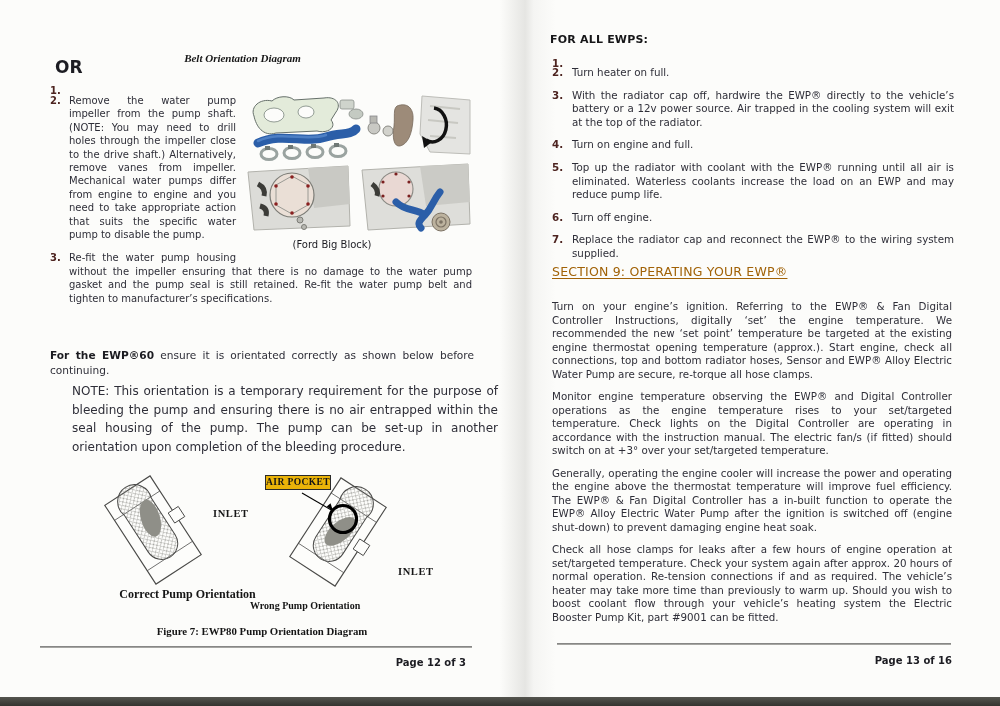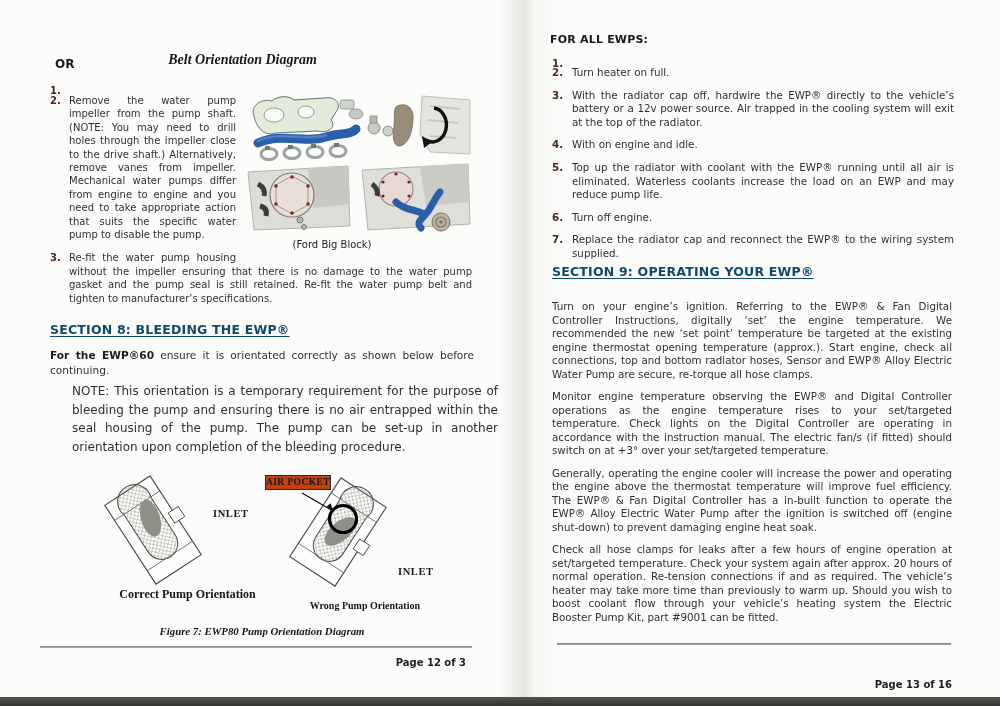"OR" .or-label { font-size: 12px -> 17px }
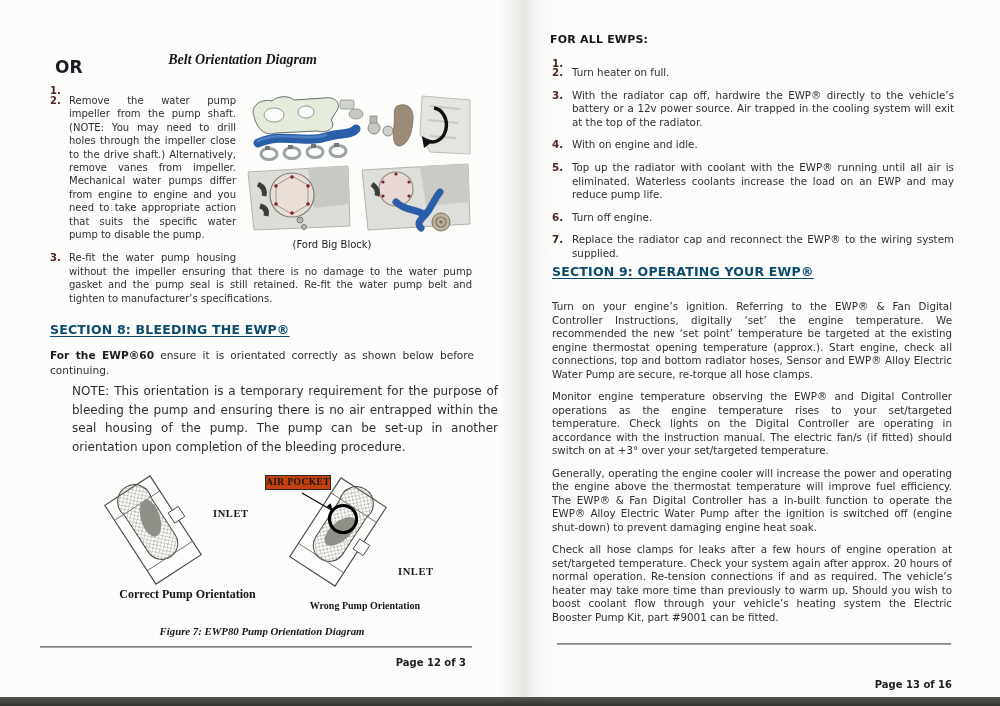"Belt Orientation Diagram" .belt-title { font-size: 14px -> 11px }
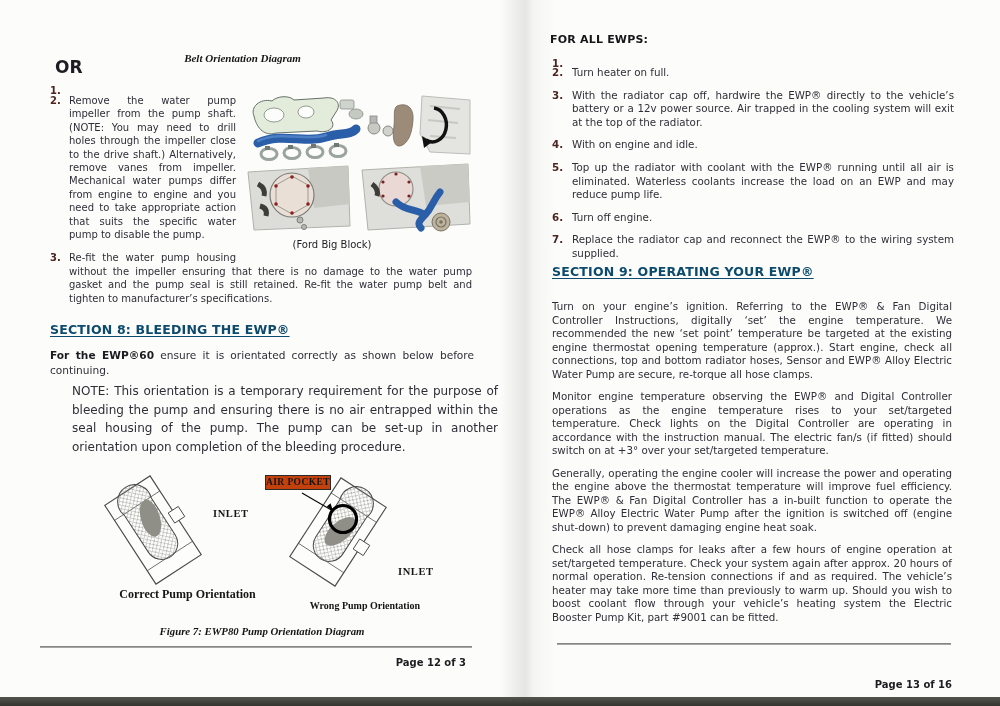"With on engine and idle." span { text: With on engine and idle -> Turn on engine and full }
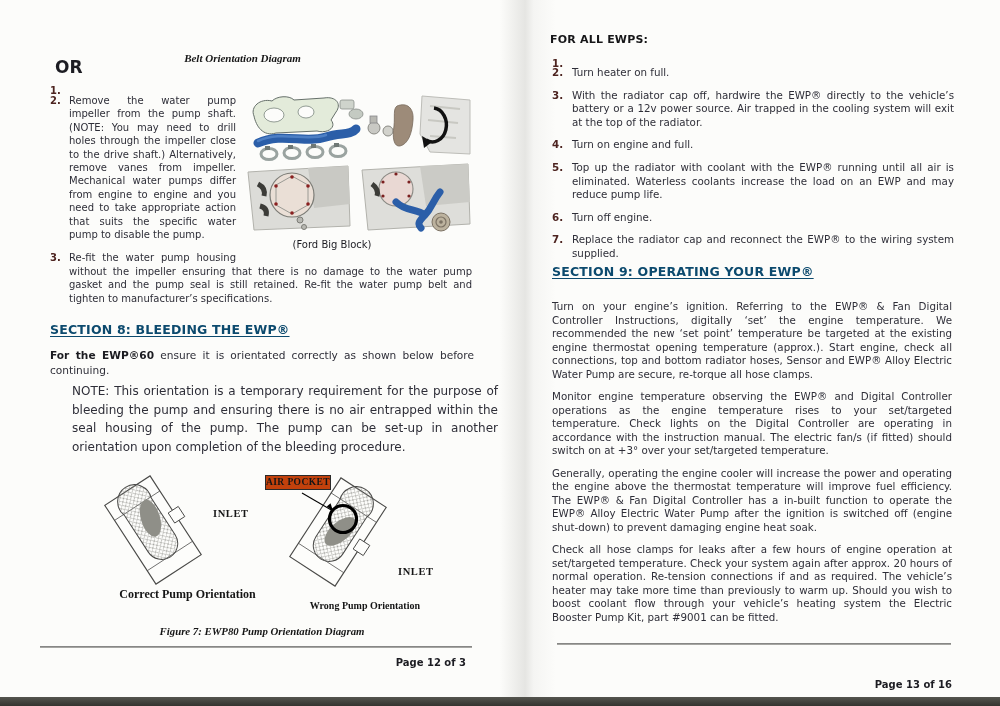"SECTION 9: OPERATING YOUR EWP®" .section-head { color: #0c4a6e -> #a16207; font-weight: bold -> normal }
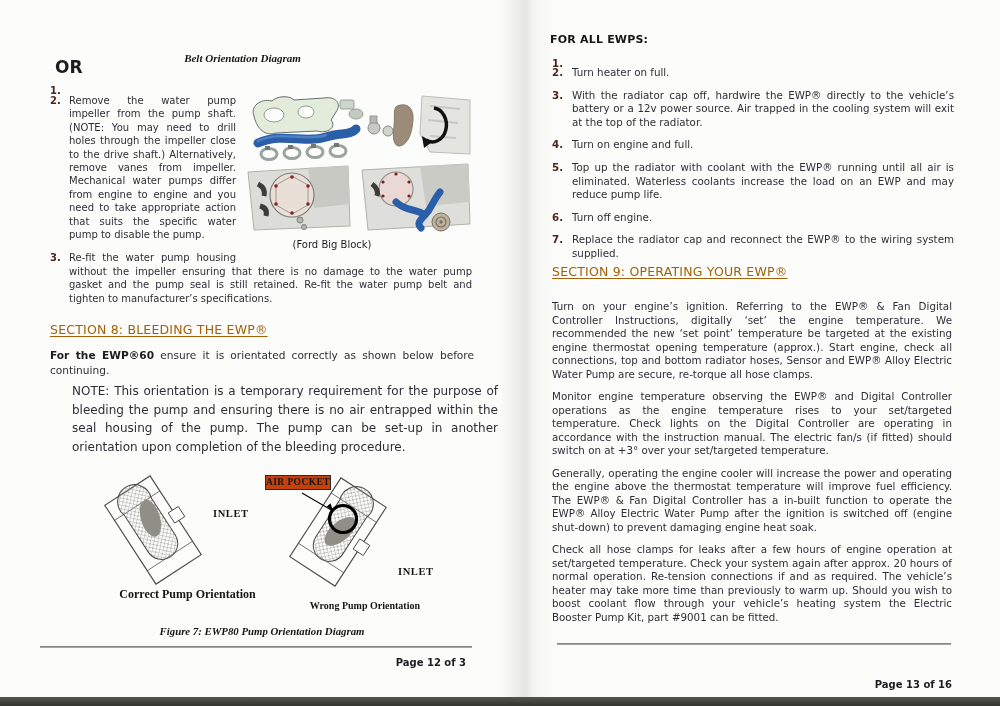"SECTION 8: BLEEDING THE EWP®" div.abs { html: <div>SECTION 8: BLEEDING THE EWP®</div> -> none }
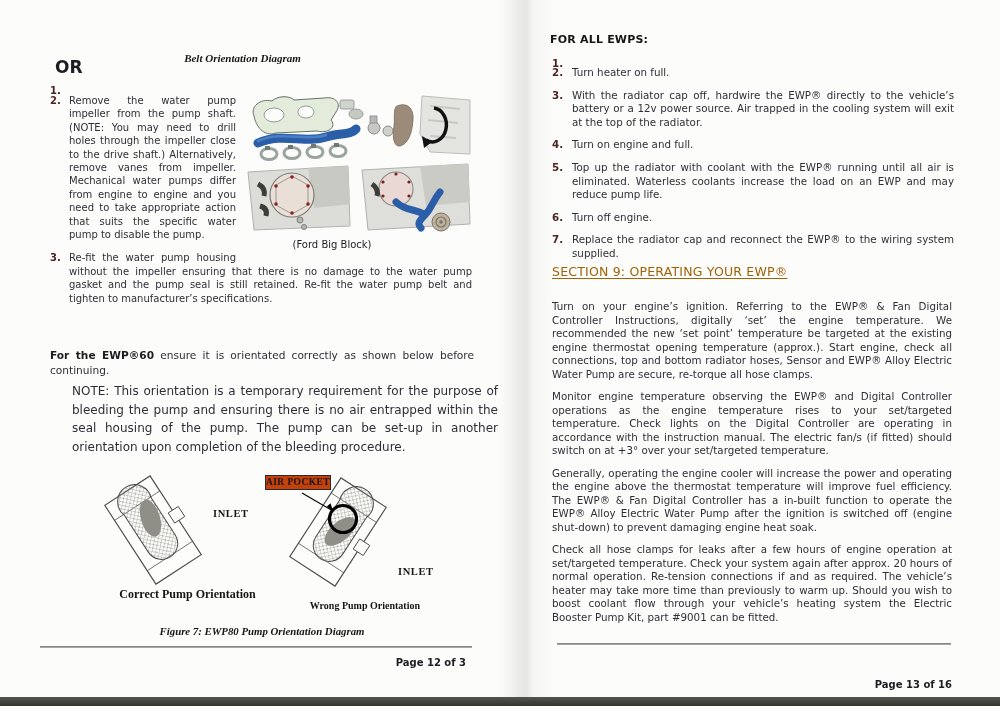"AIR POCKET" .air-pocket { background: #c2410c -> #eab308; text-align: none -> center }
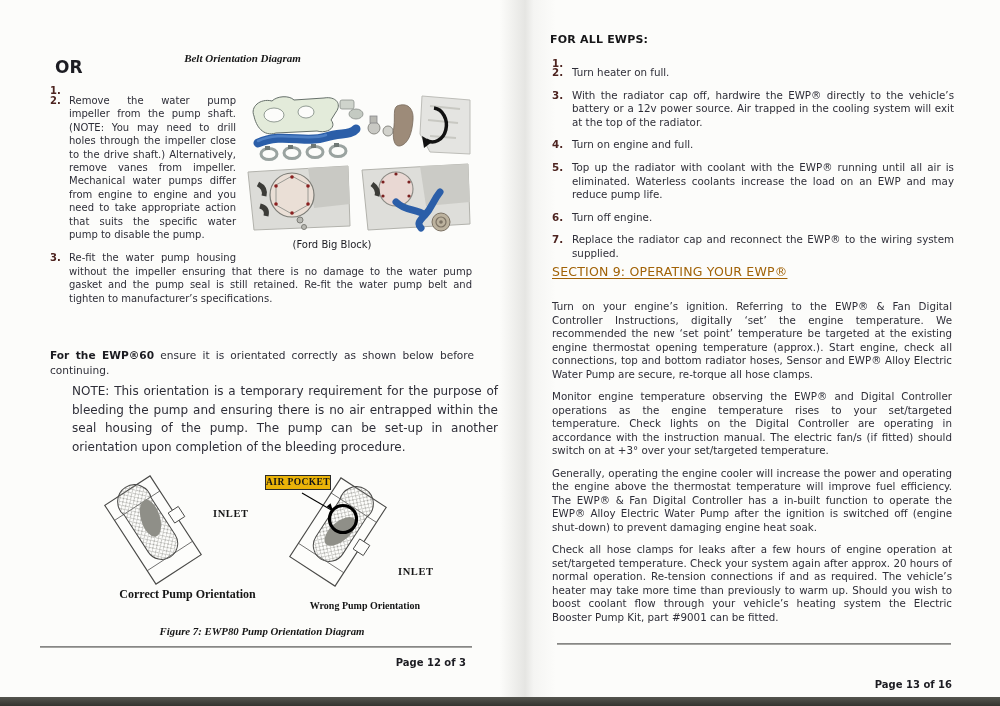"Wrong Pump Orientation" .cap-wrong { text-align: right -> left }
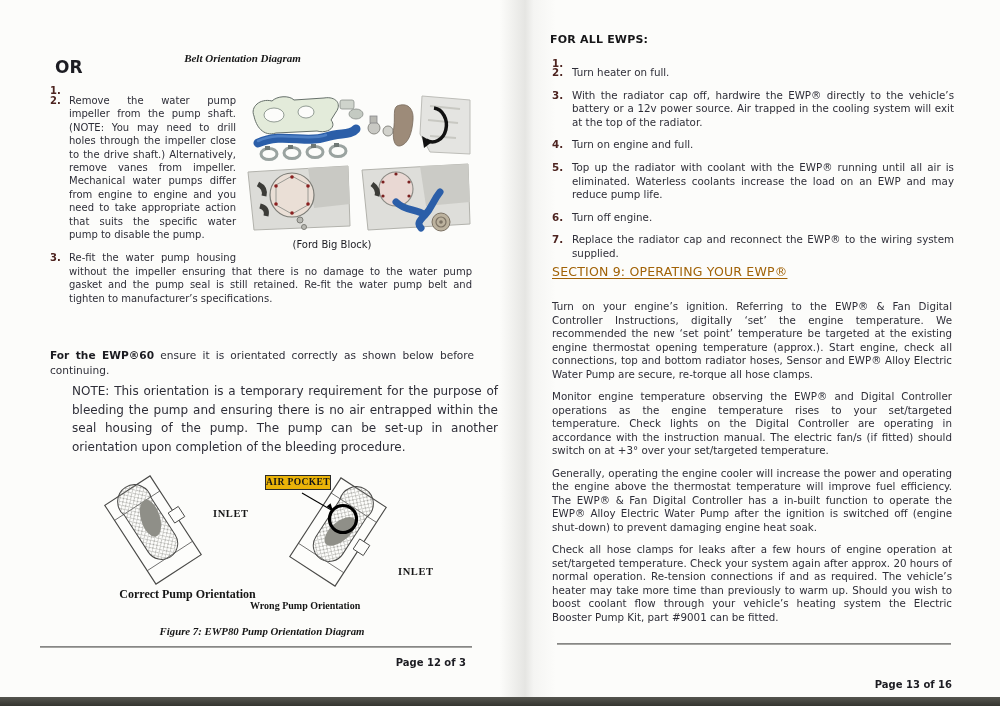"Figure 7: EWP80 Pump Orientation" .fig7-caption { font-style: italic -> none }
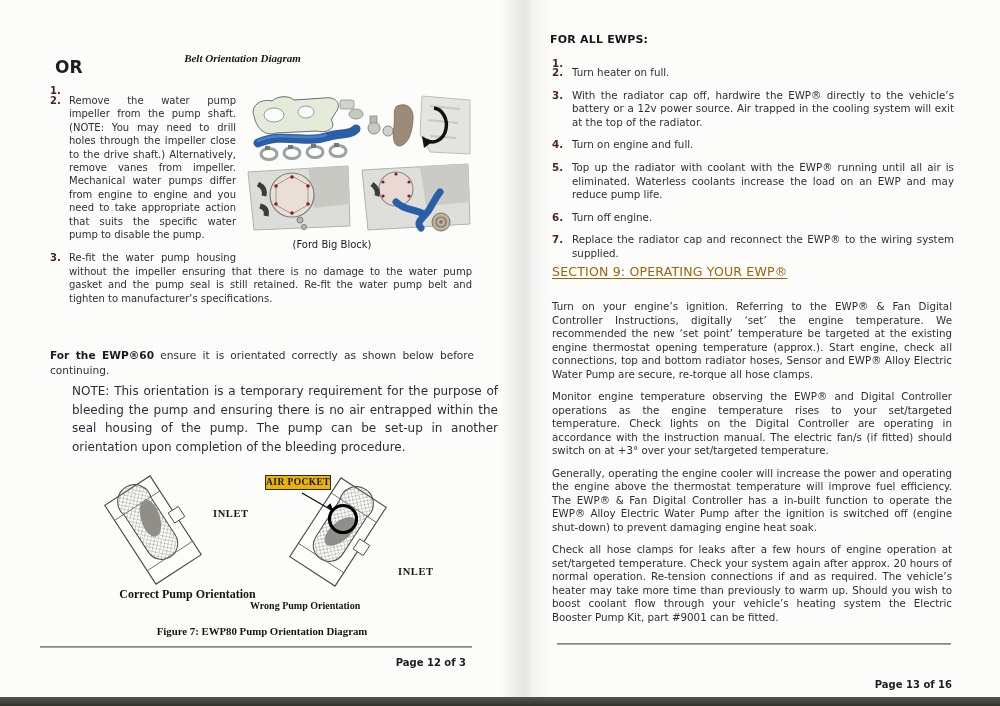"Page 13 of 16" .pn-r { margin-top: 24px -> none }
